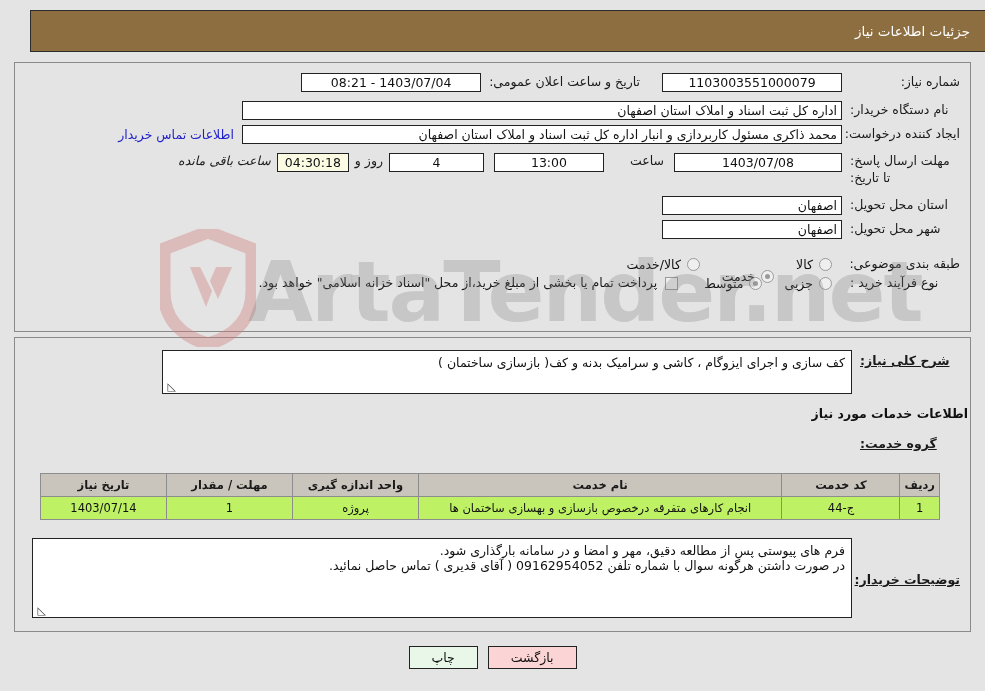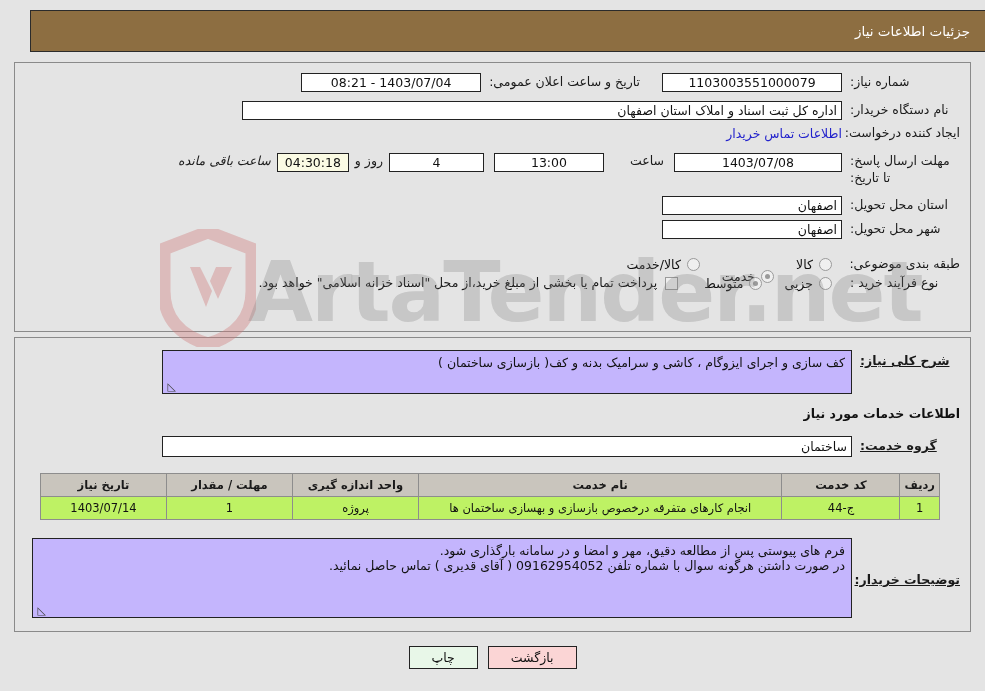"شماره نیاز:" span.lbl { text-align: left -> right }
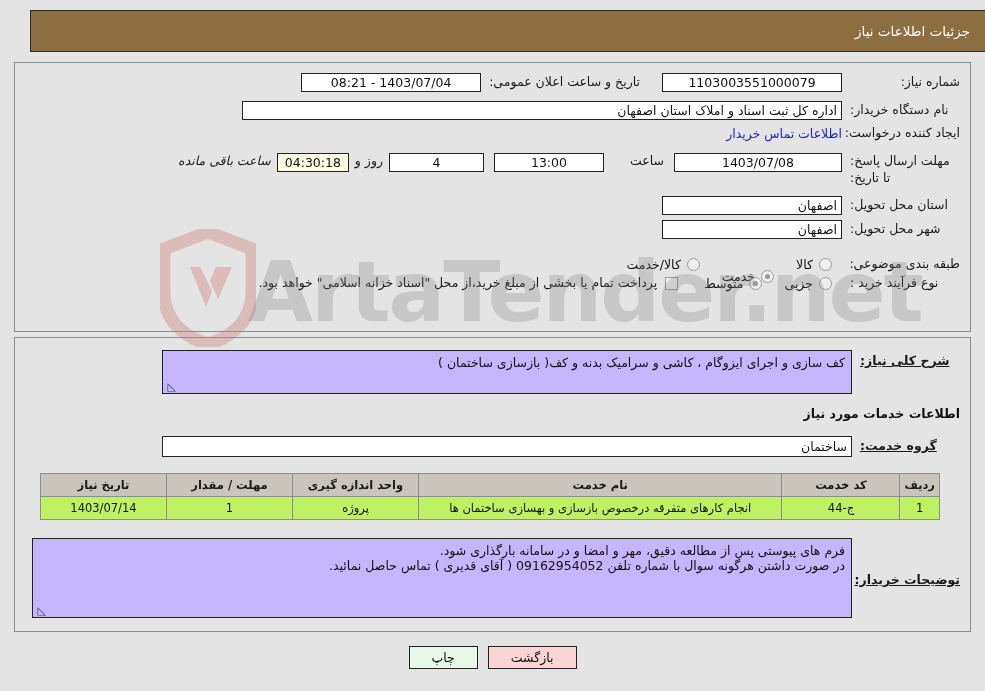"محمد ذاکری مسئول کاربردازی و" span.fld { html: none -> <span>محمد ذاکری مسئول کاربردازی و انبار اداره کل ثبت اسناد و املاک استان اصفهان</span> }
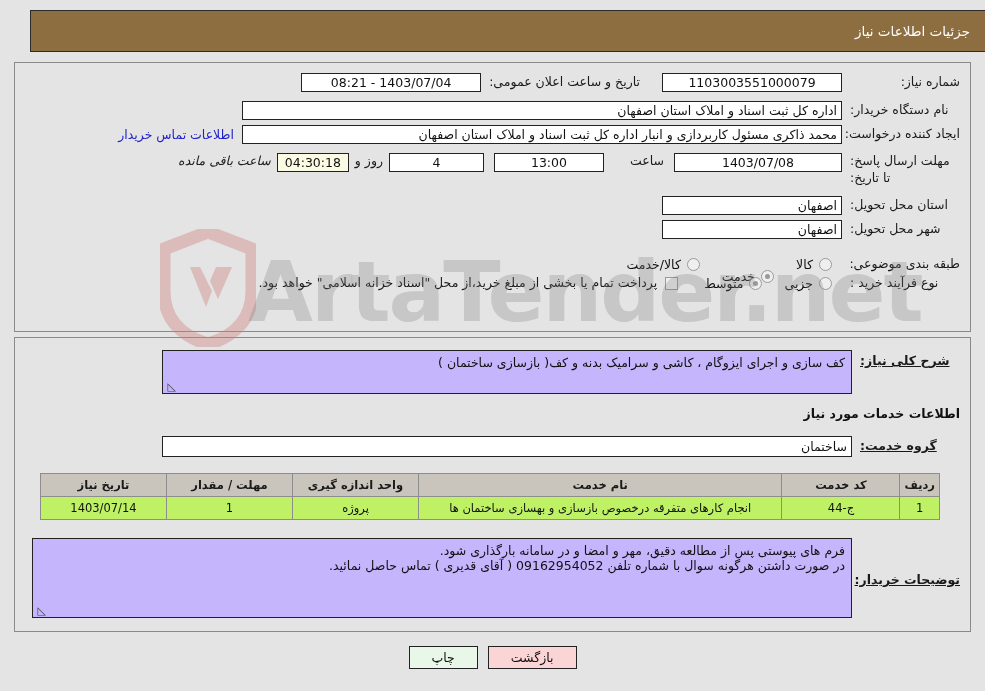"کف سازی و اجرای ایزوگام" .textarea { background: #c4b5fd -> #ffffff }
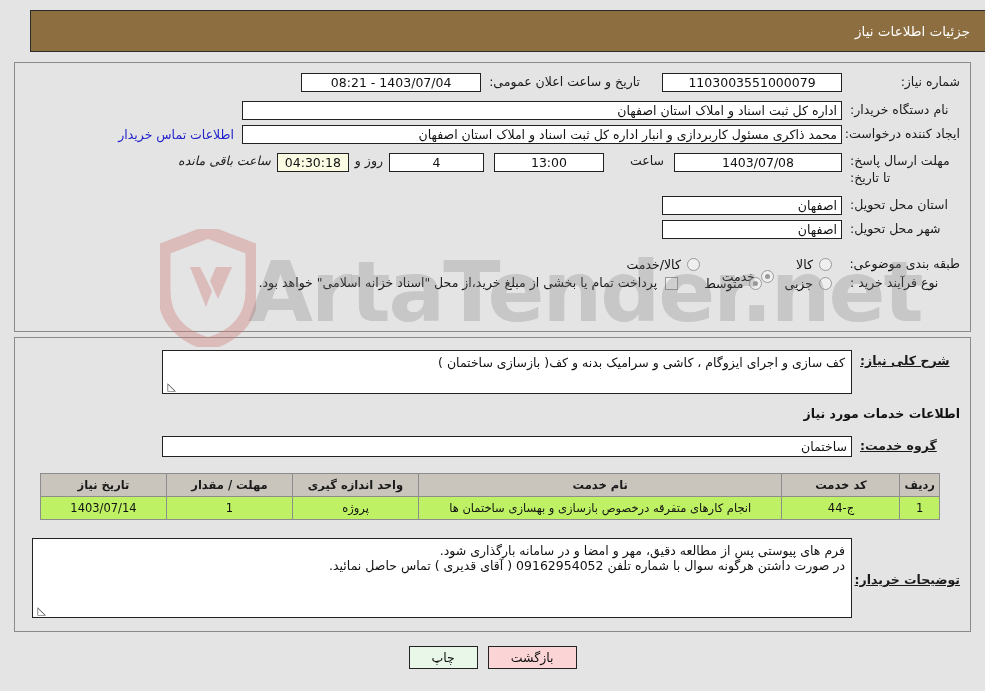"اطلاعات خدمات مورد نیاز" div.row { right: 10px -> 2px }
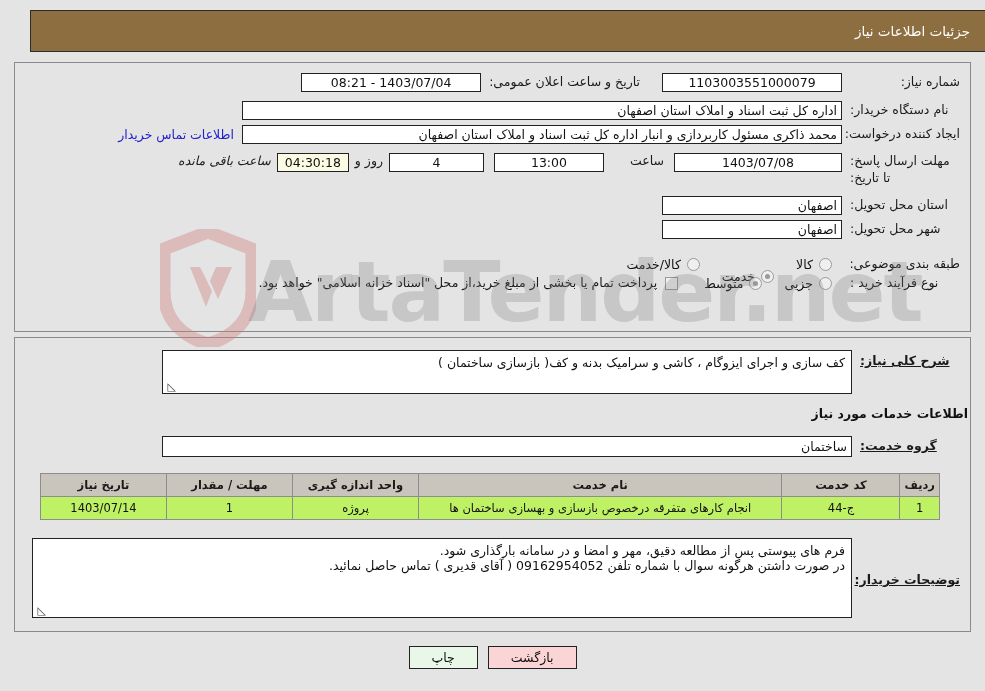"ساختمان" span.fld { html: <span>ساختمان</span> -> none }
